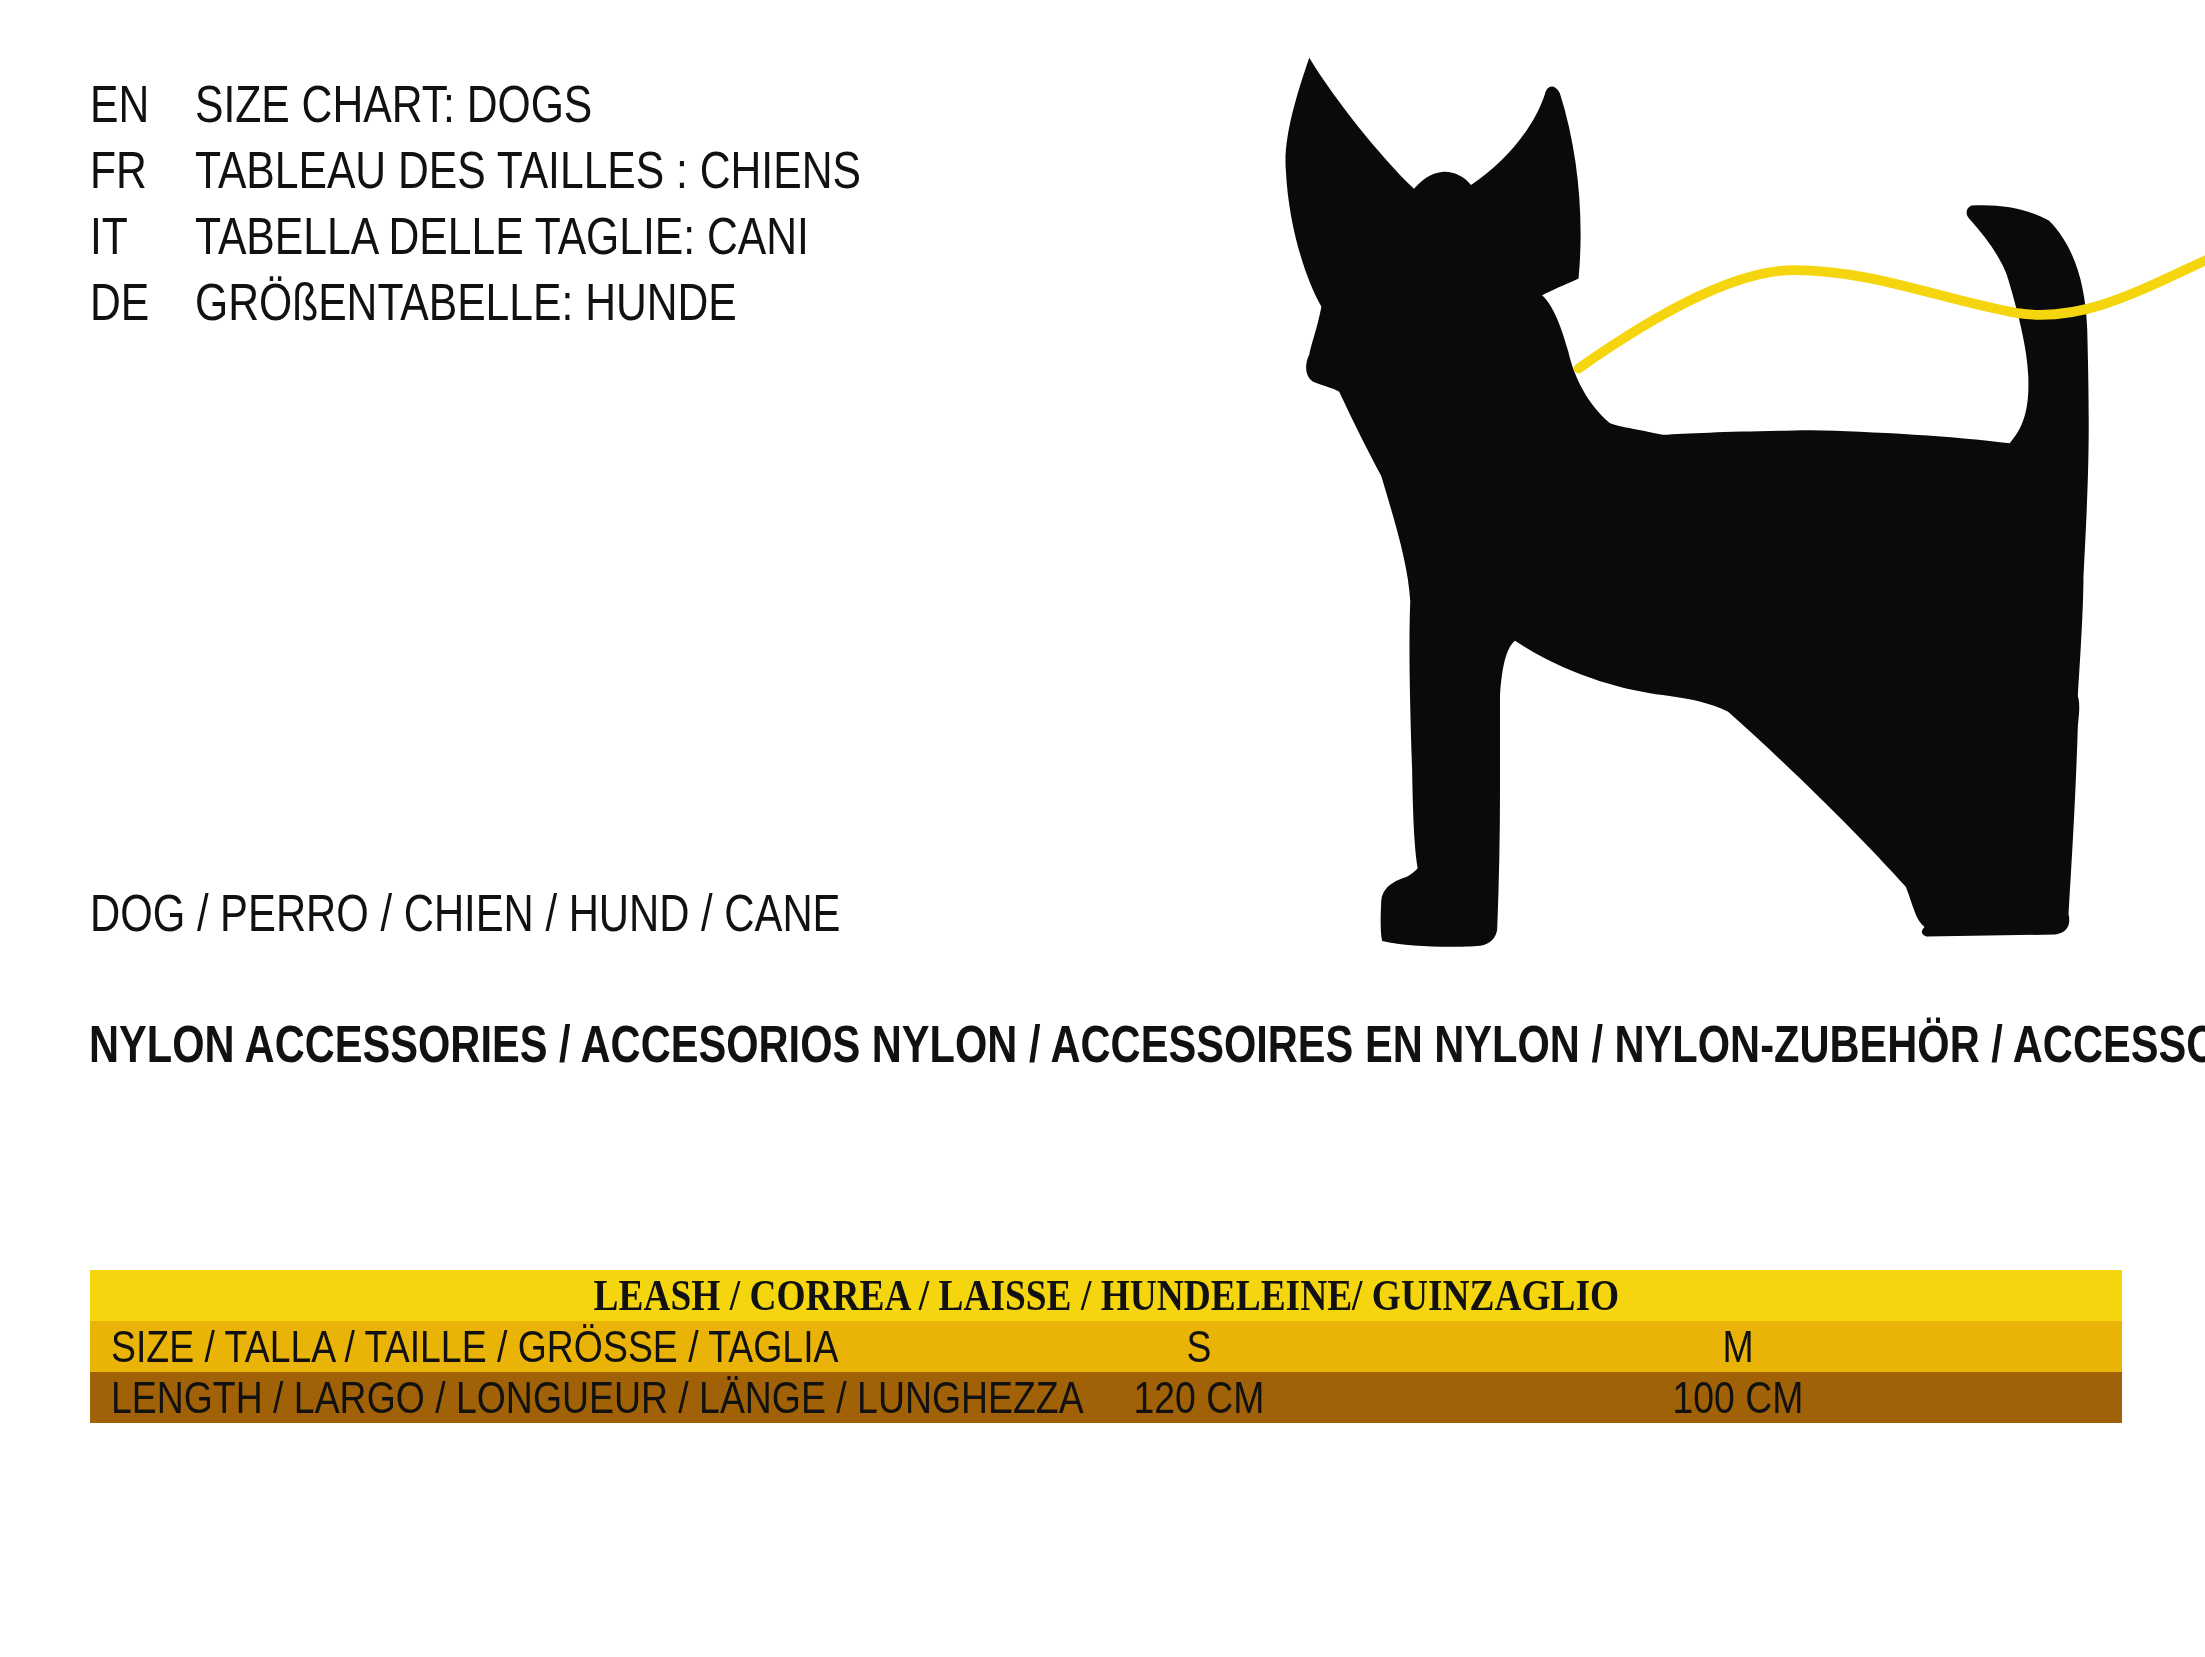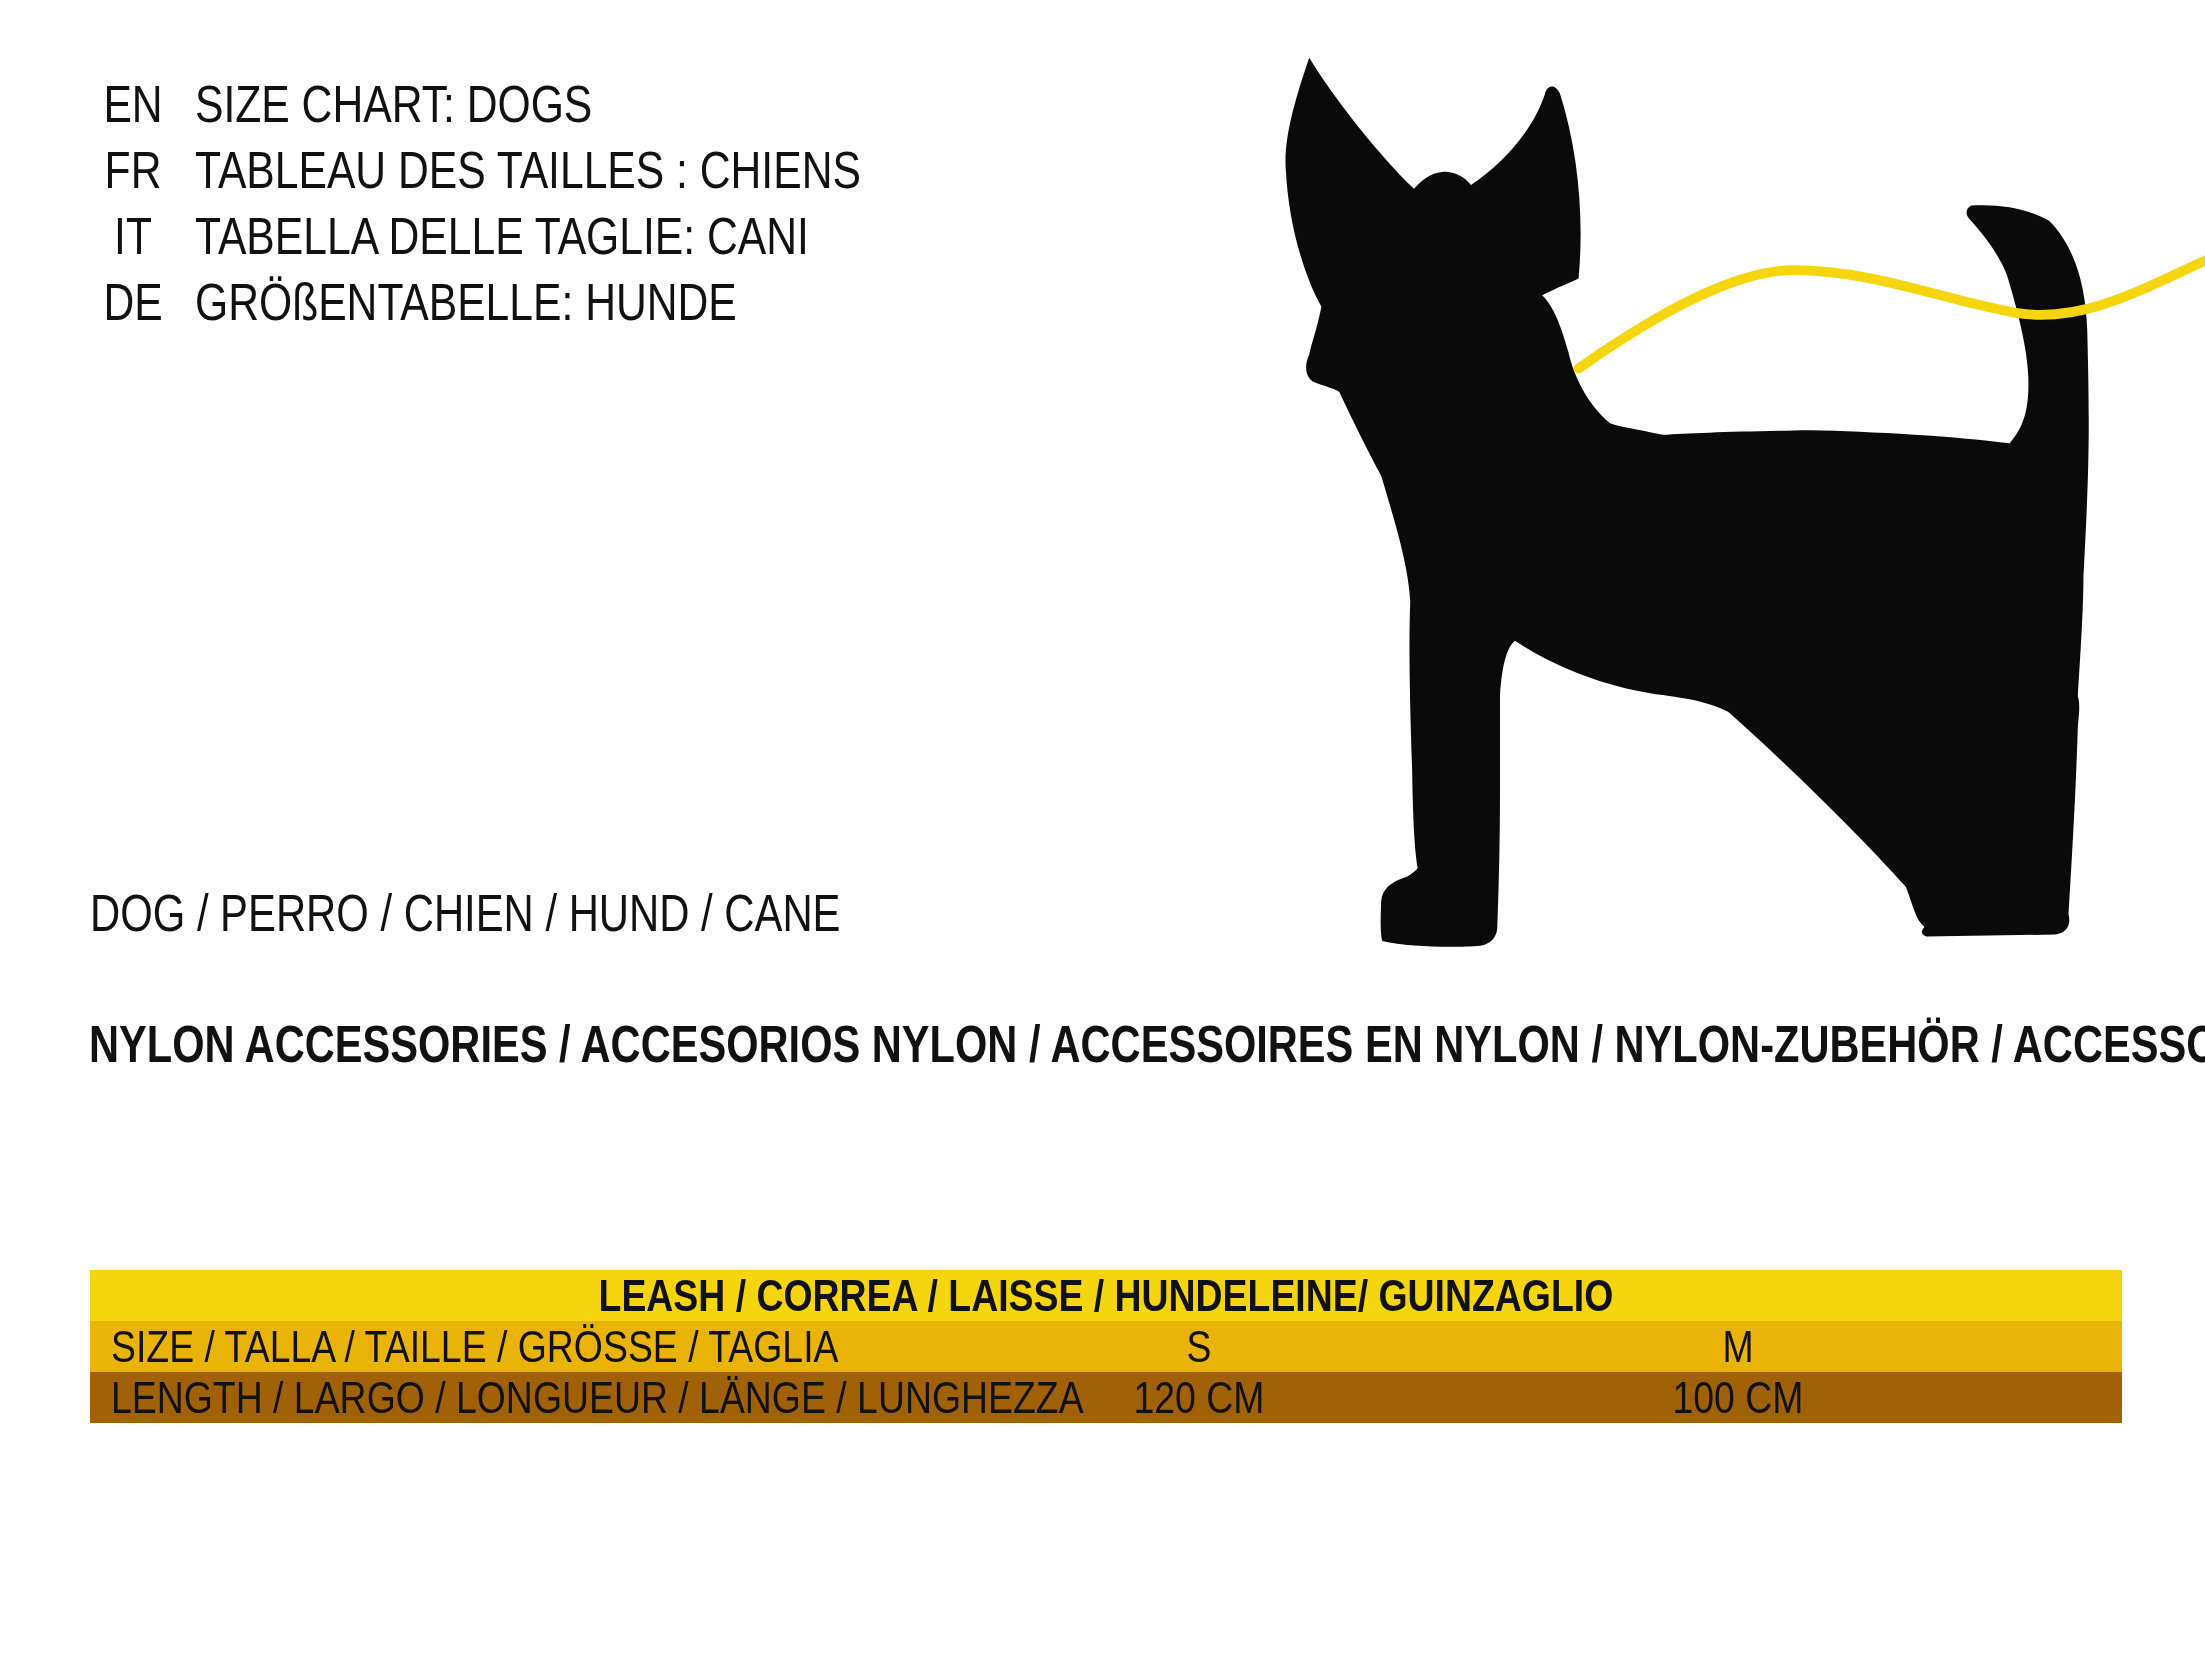"EN" .lang-list { text-align: center -> none }
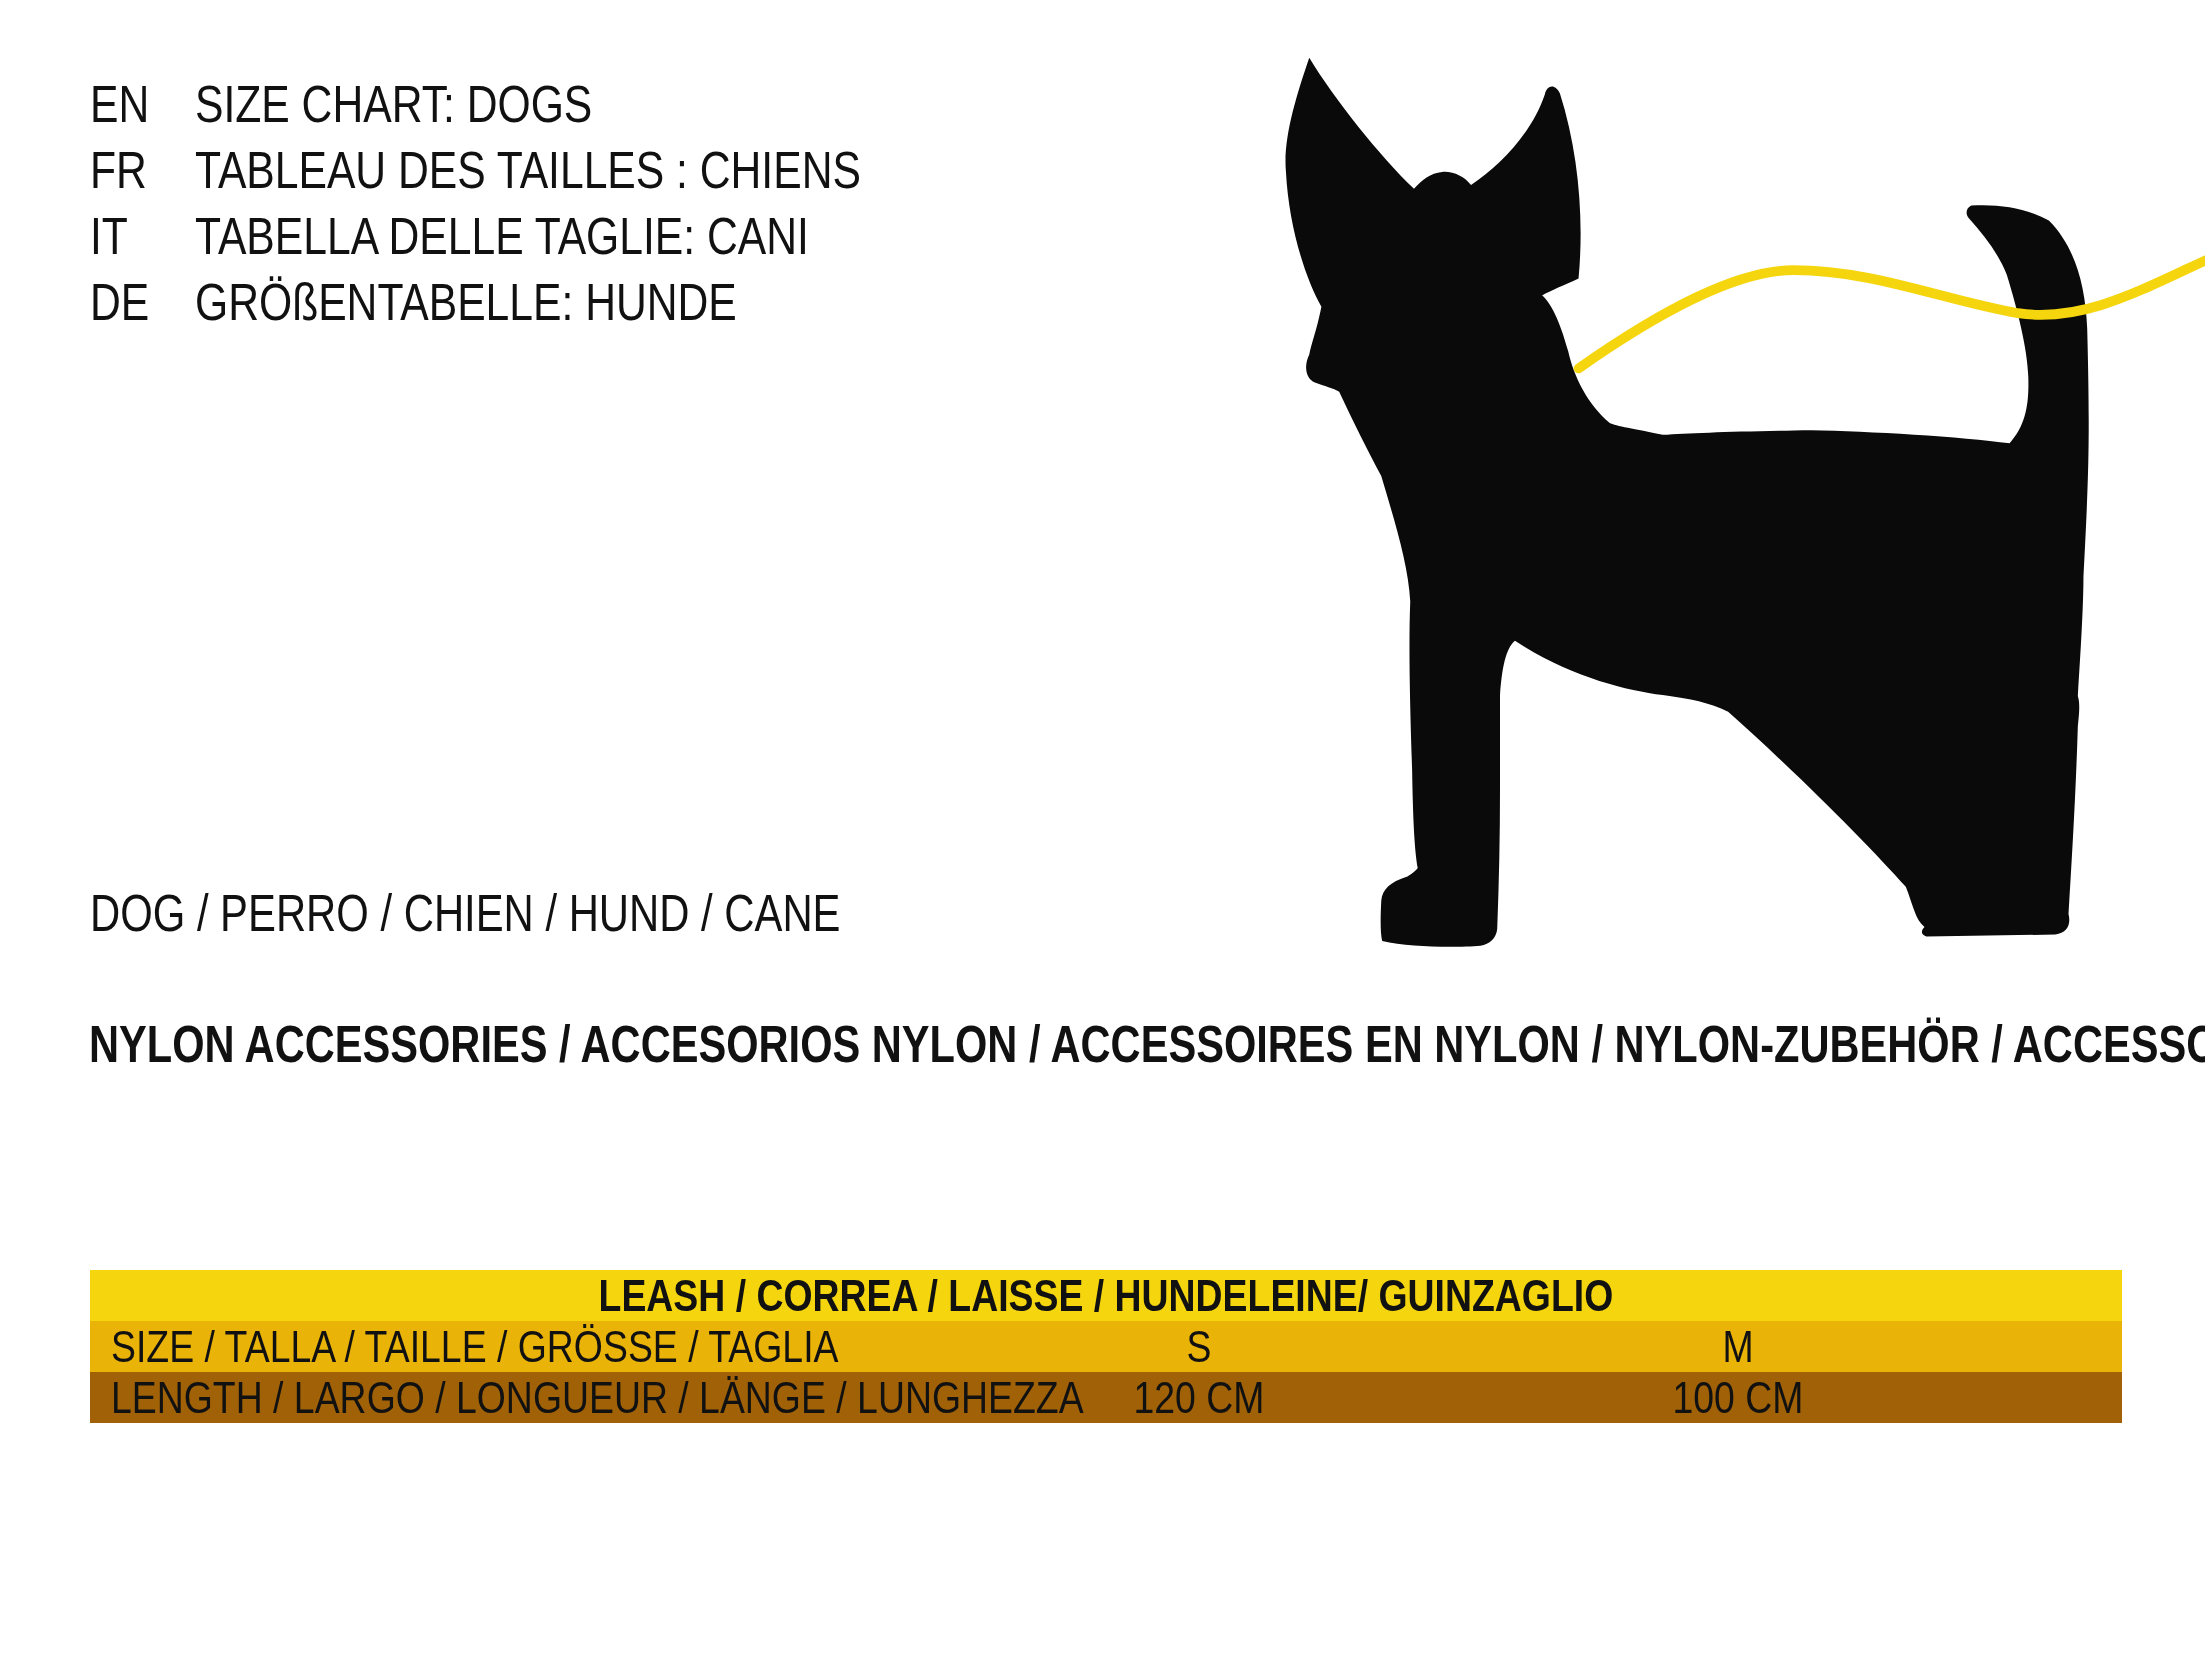"LEASH / CORREA / LAISSE" div.t-header { font-family: none -> Liberation Serif, serif }
